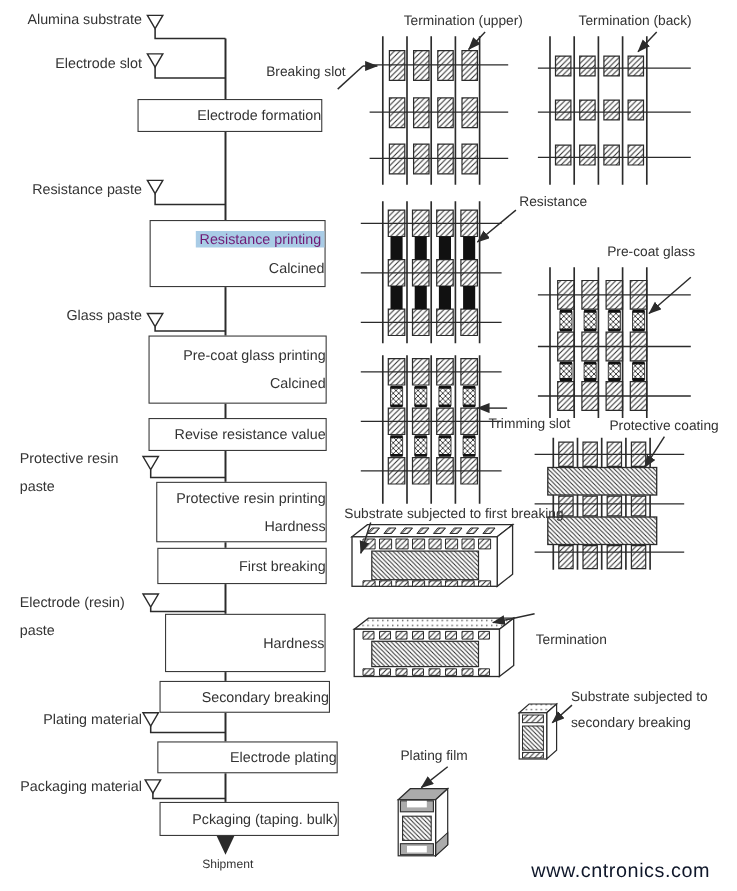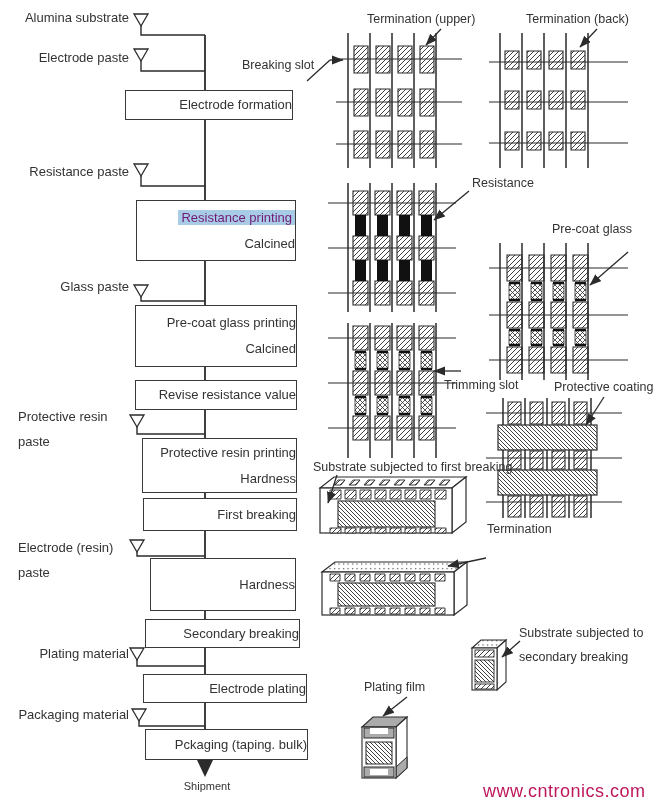"Electrode paste" div.lbl { text: paste -> slot }
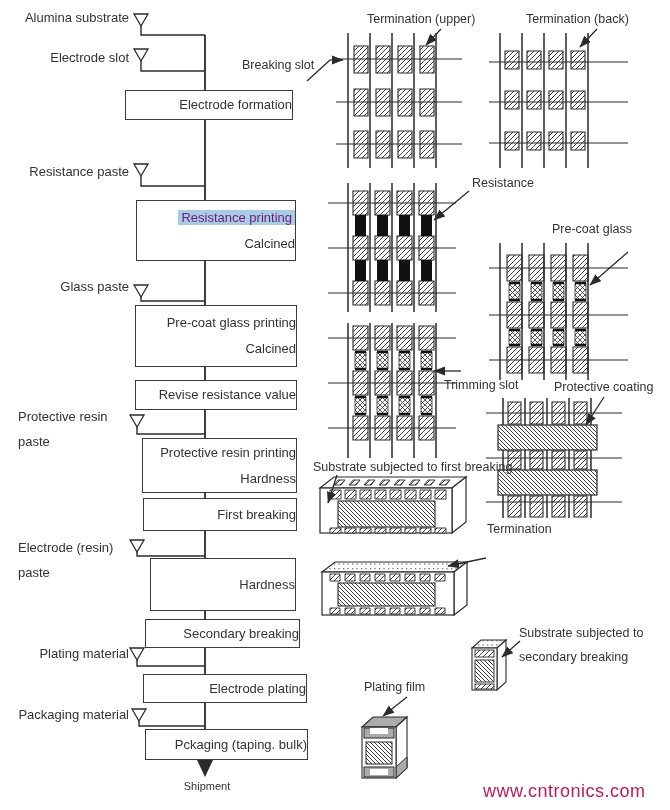"Termination" div.ann { top: 522px -> 574px }
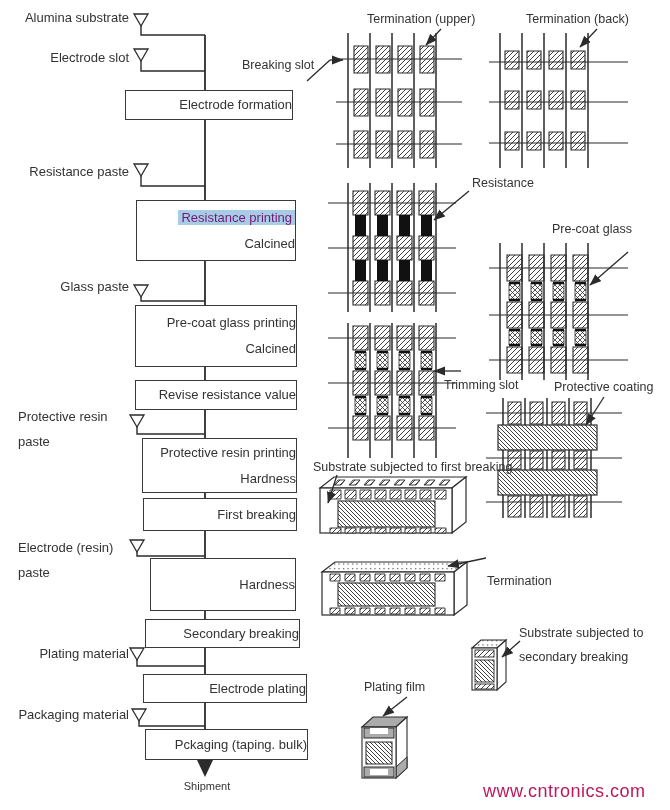"www.cntronics.com" .watermark { color: #be185d -> #0f172a }
